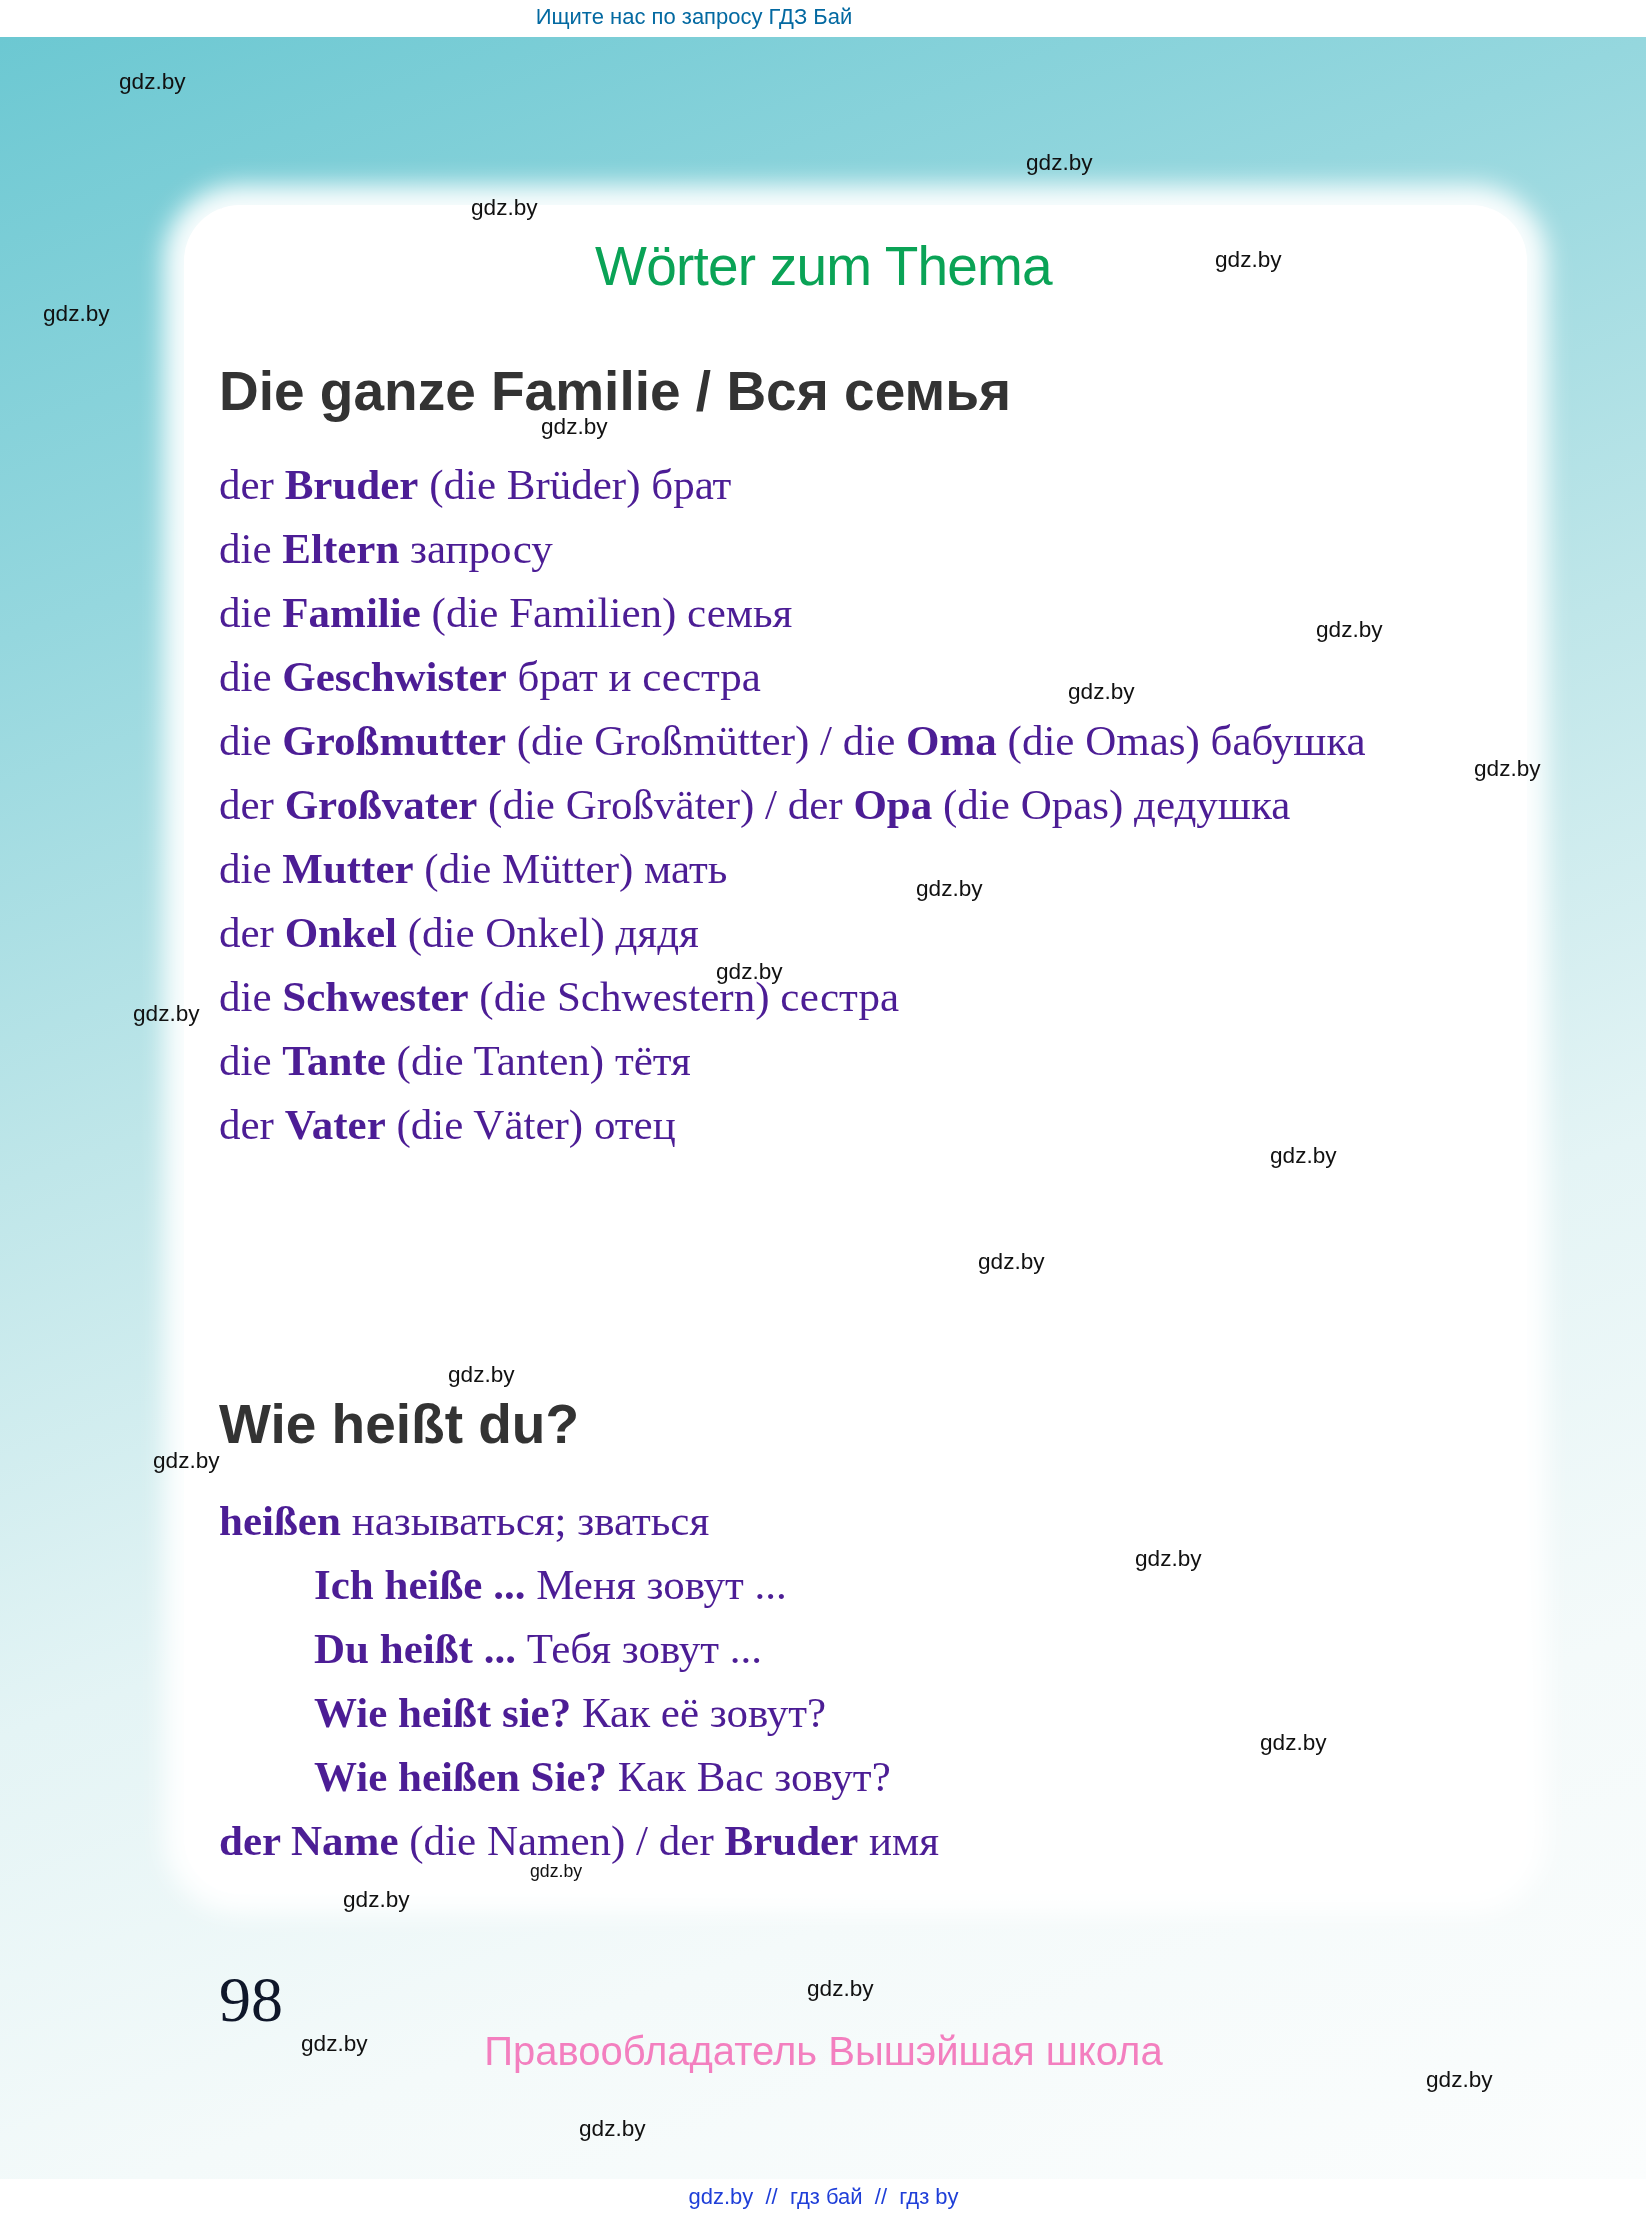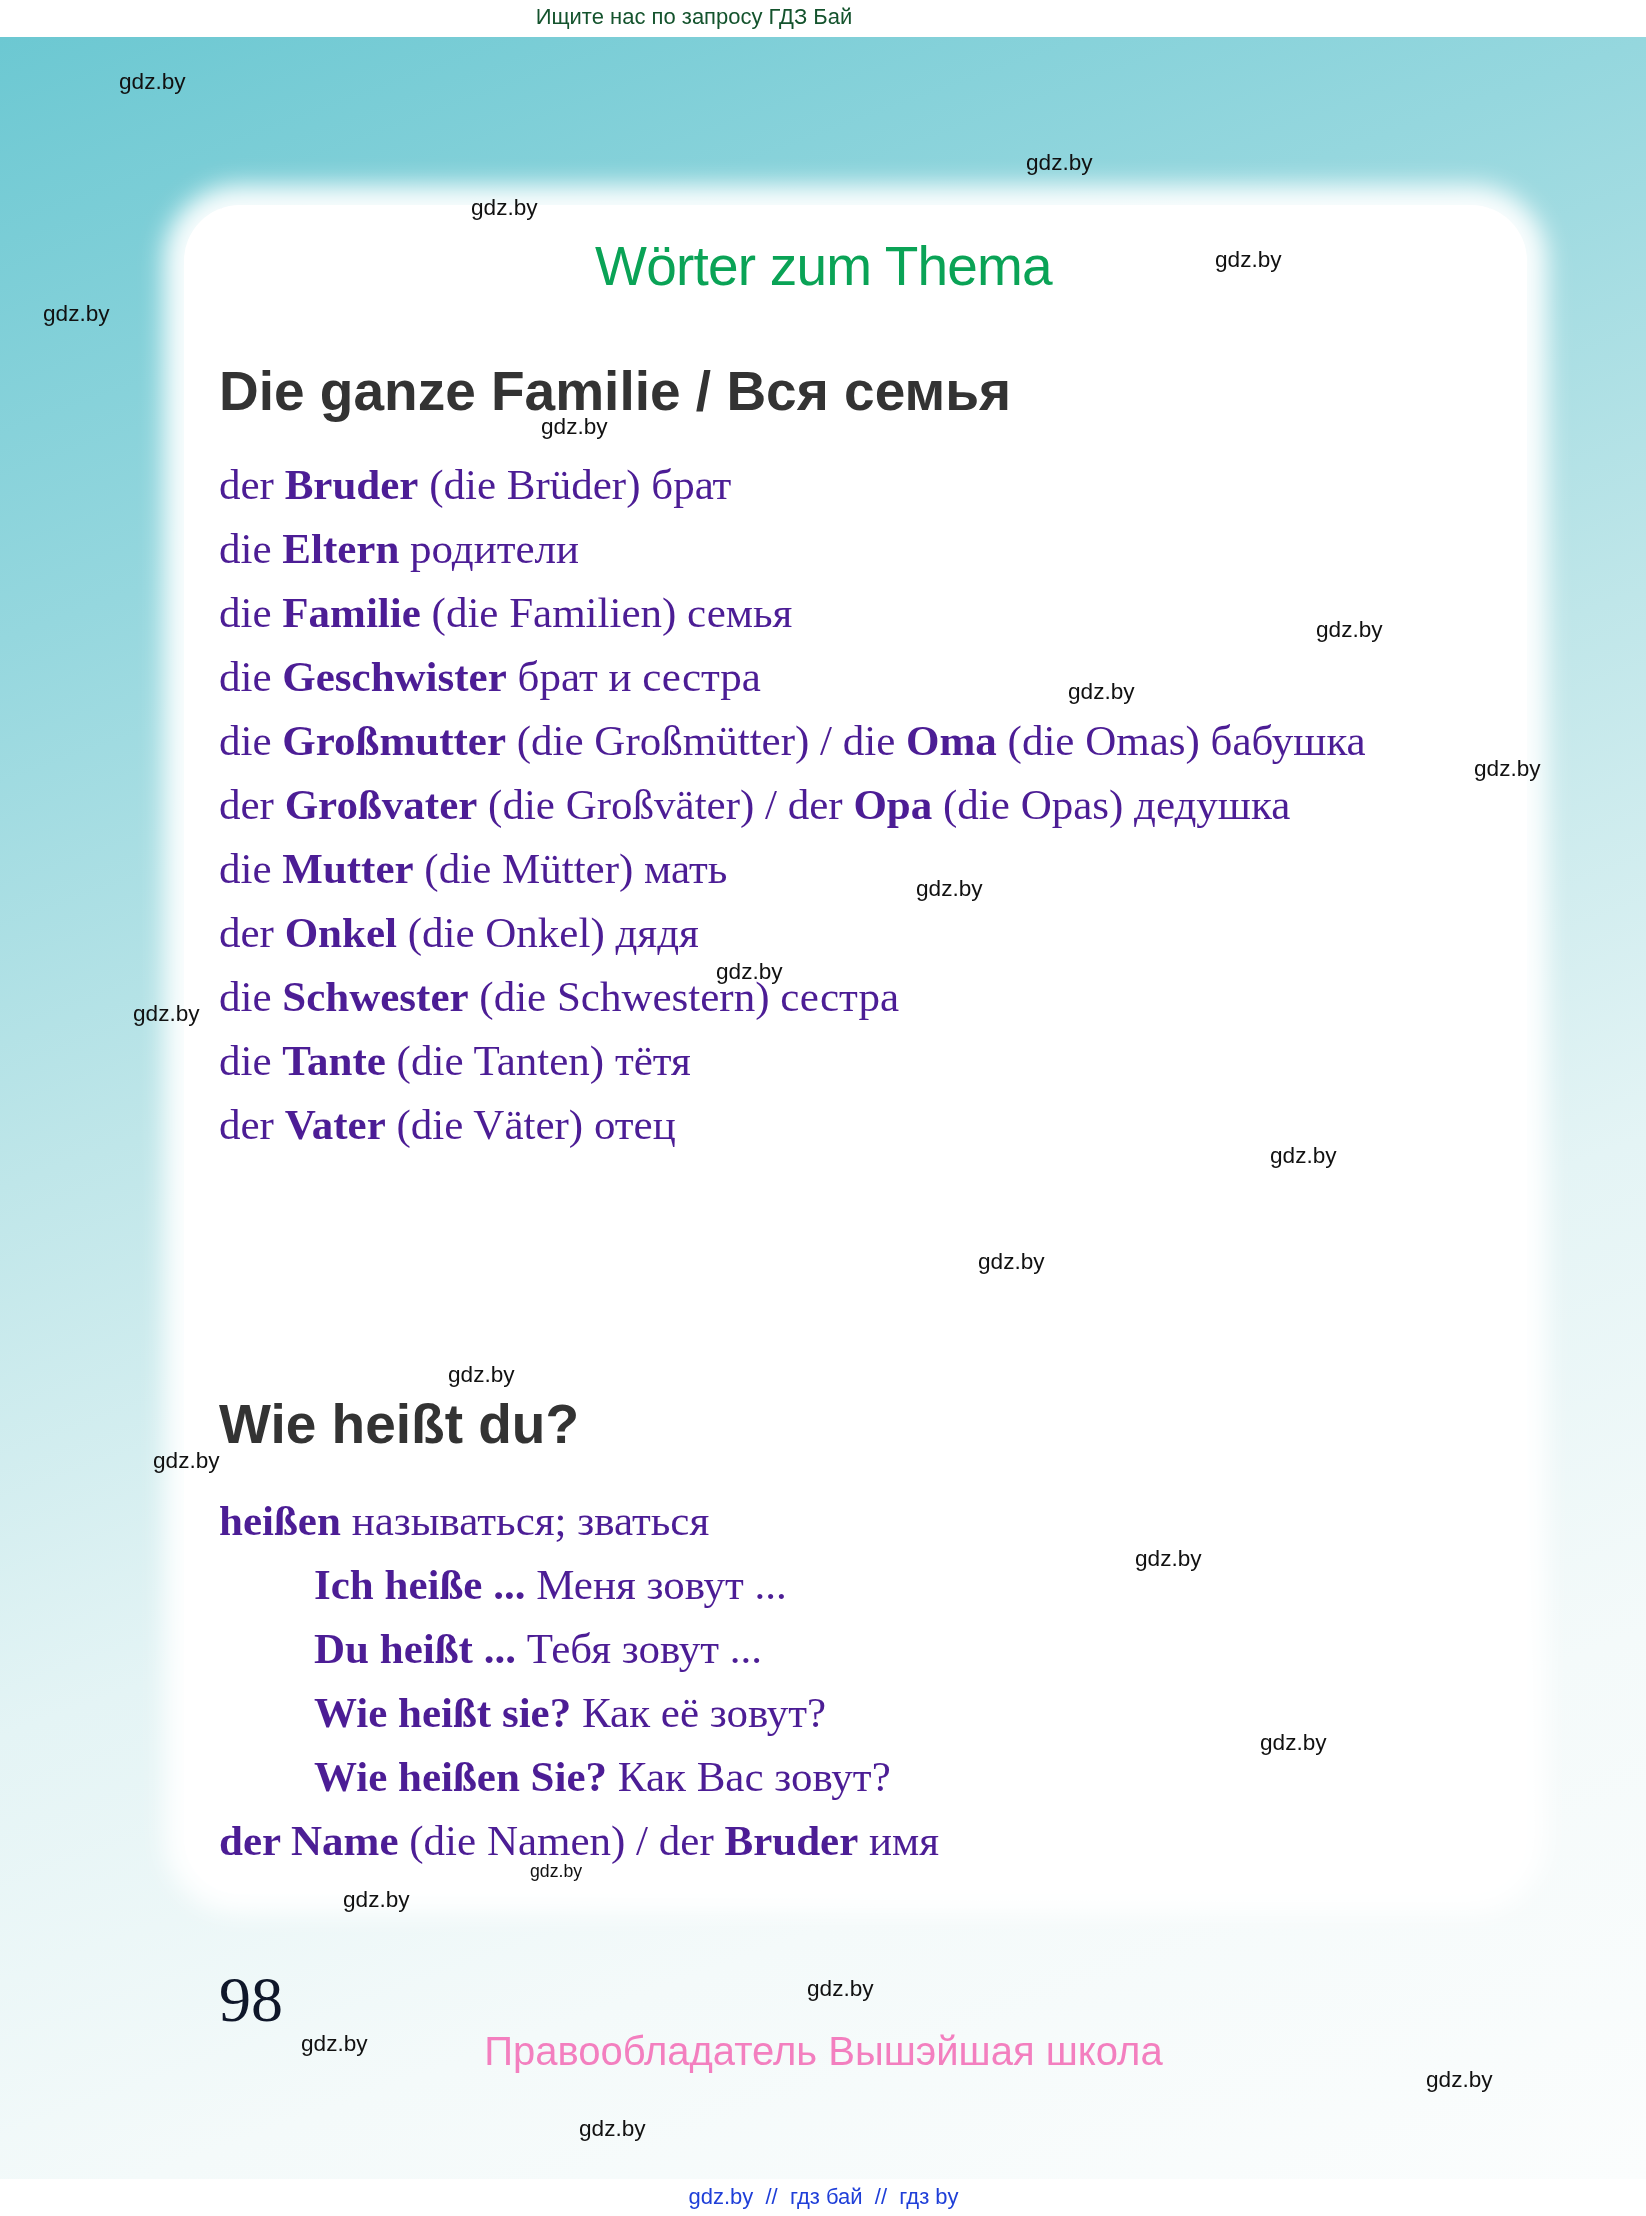"Ищите нас по запросу ГДЗ" .top-banner { color: #14532d -> #0369a1 }
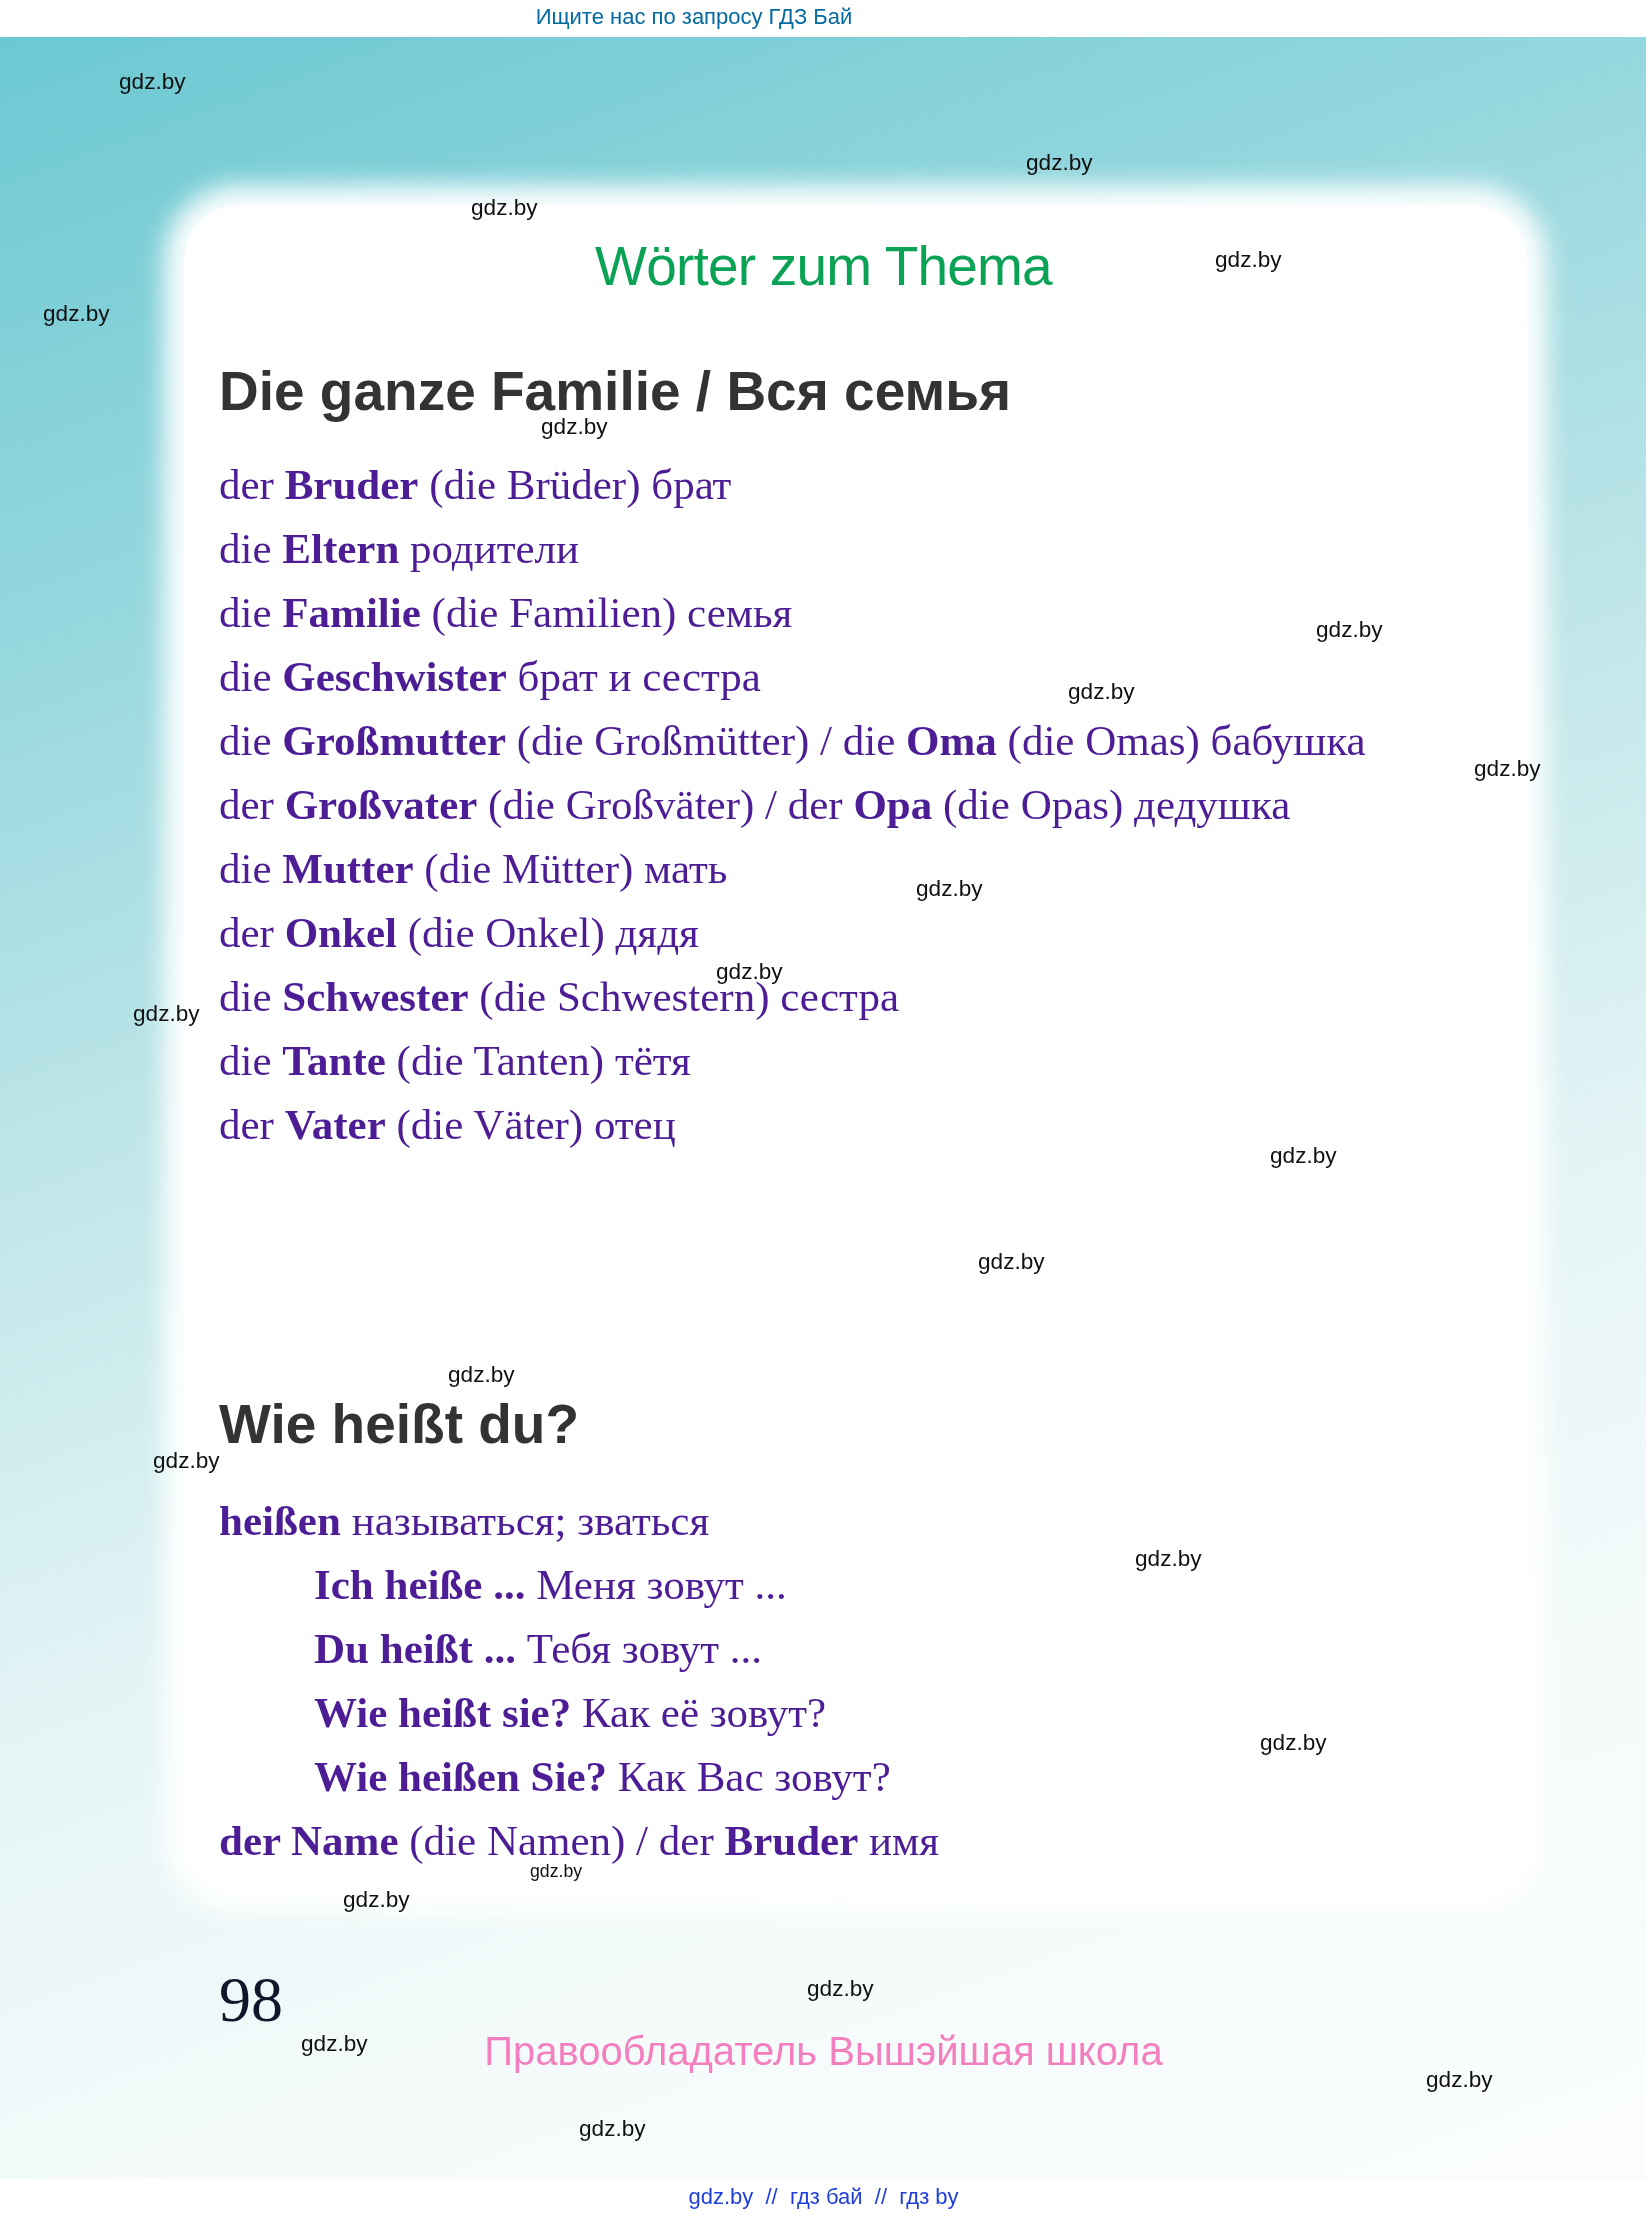"родители" span { text: родители -> запросу }
